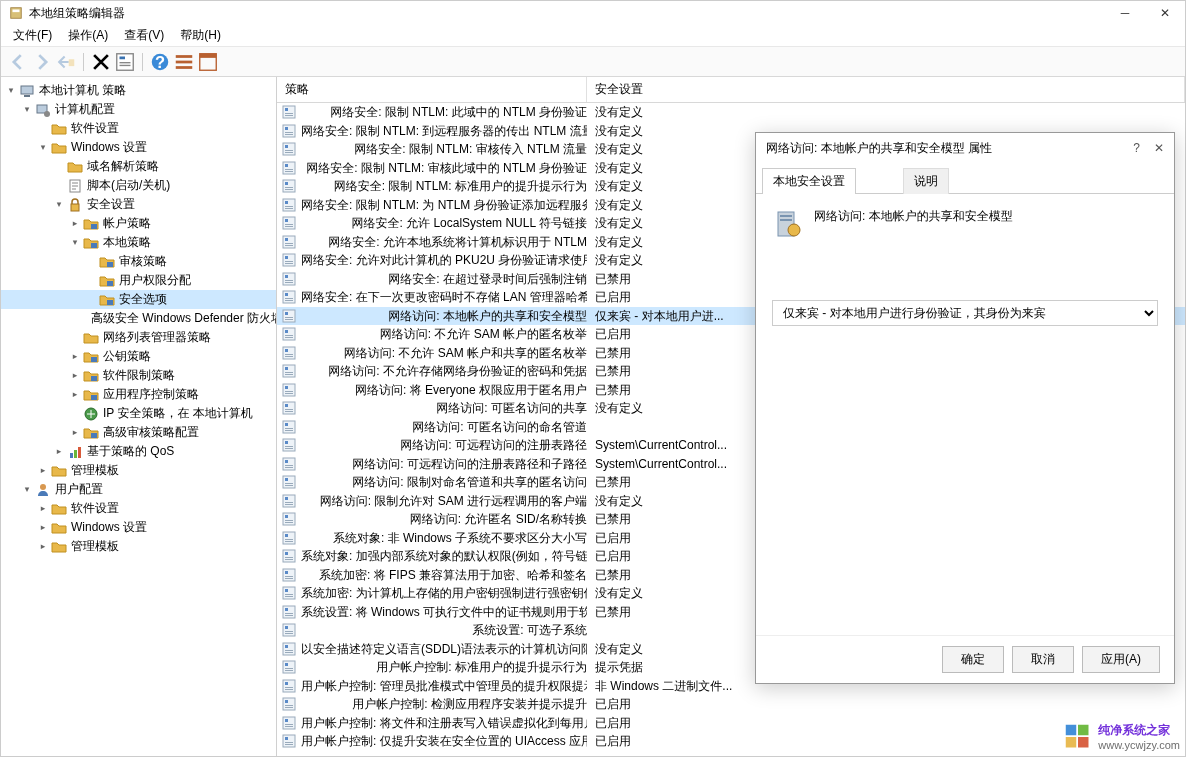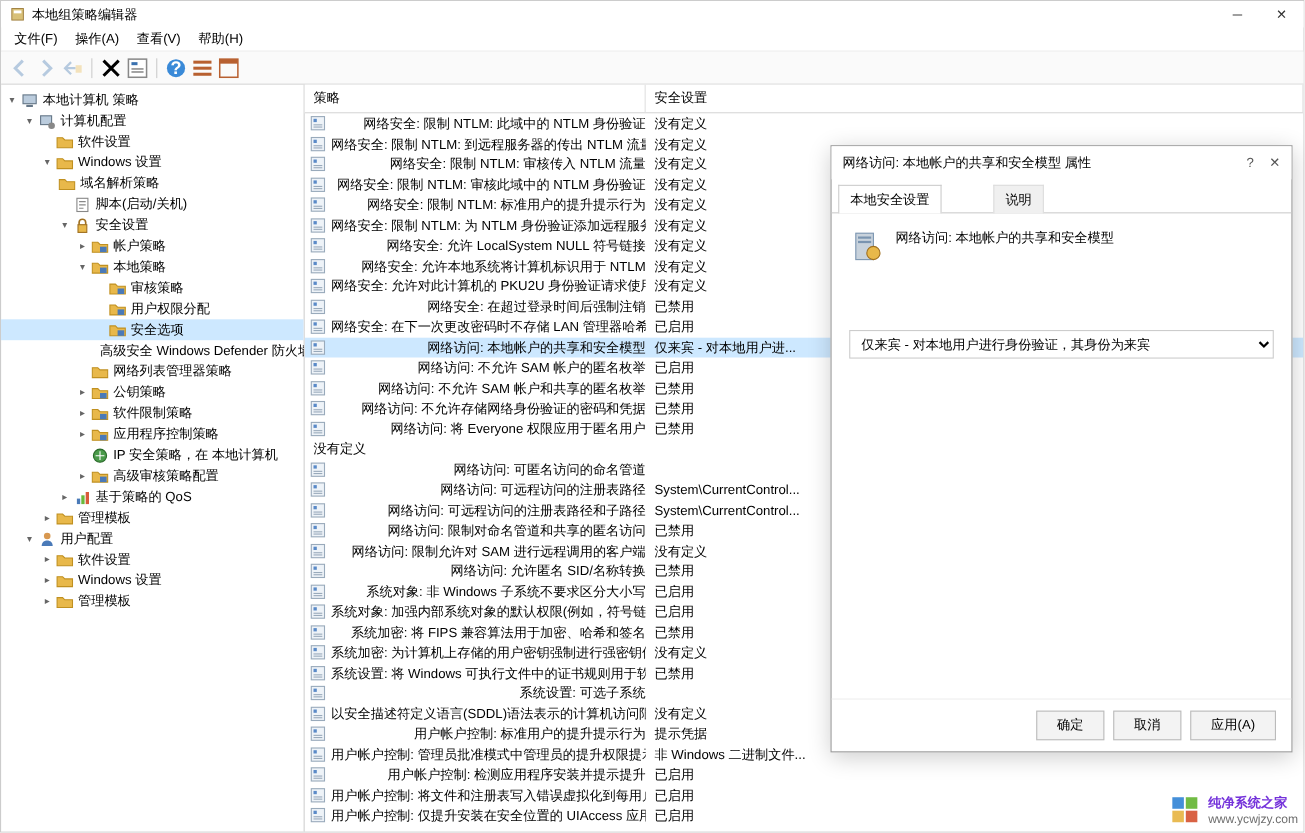"域名解析策略" div.tree-item { padding-left: 38px -> 52px }
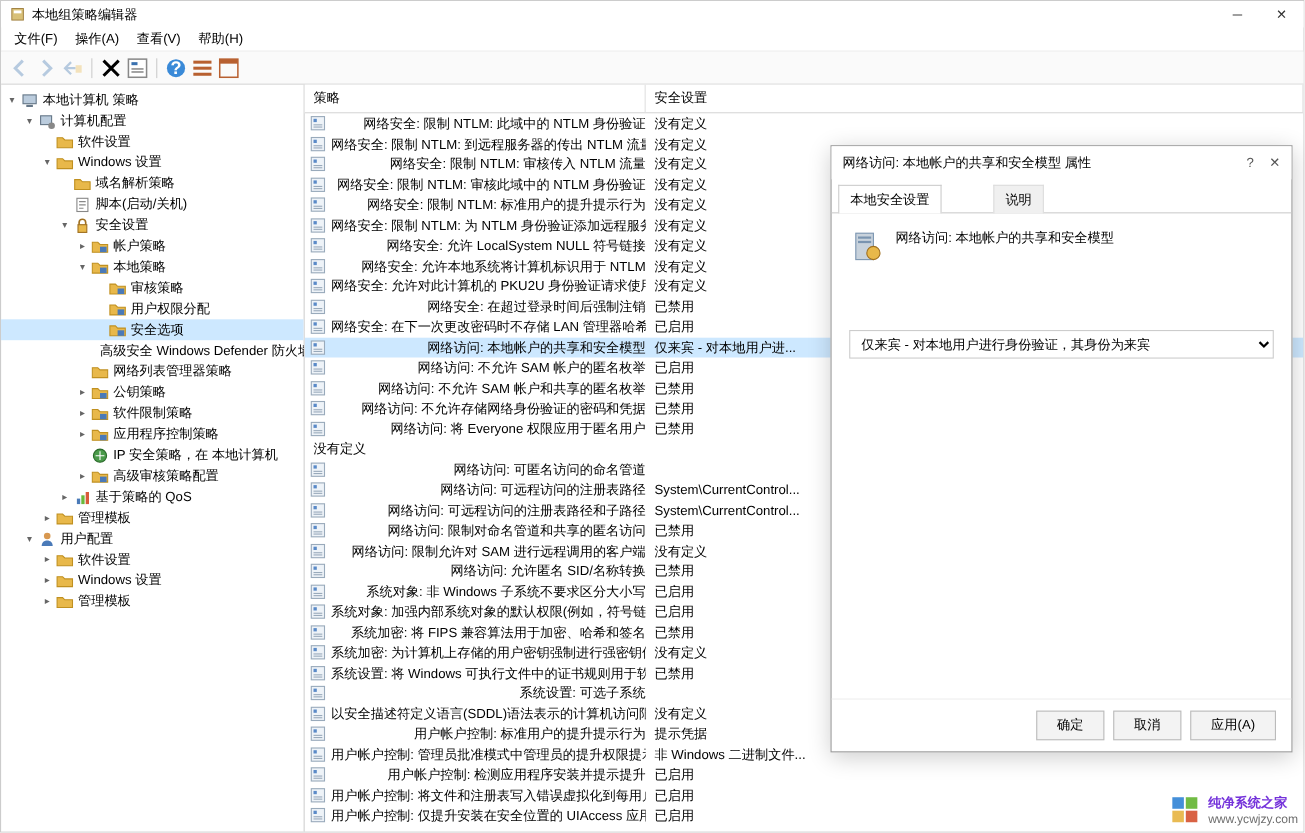"网络访问: 可匿名访问的共享" div.c0 { html: none -> <div> <span> <svg> <rect></rect> <rect></rect> <rect></rect> <rect></rect> </svg> </span> <span>网络访问: 可匿名访问的共享</span> </div> }
